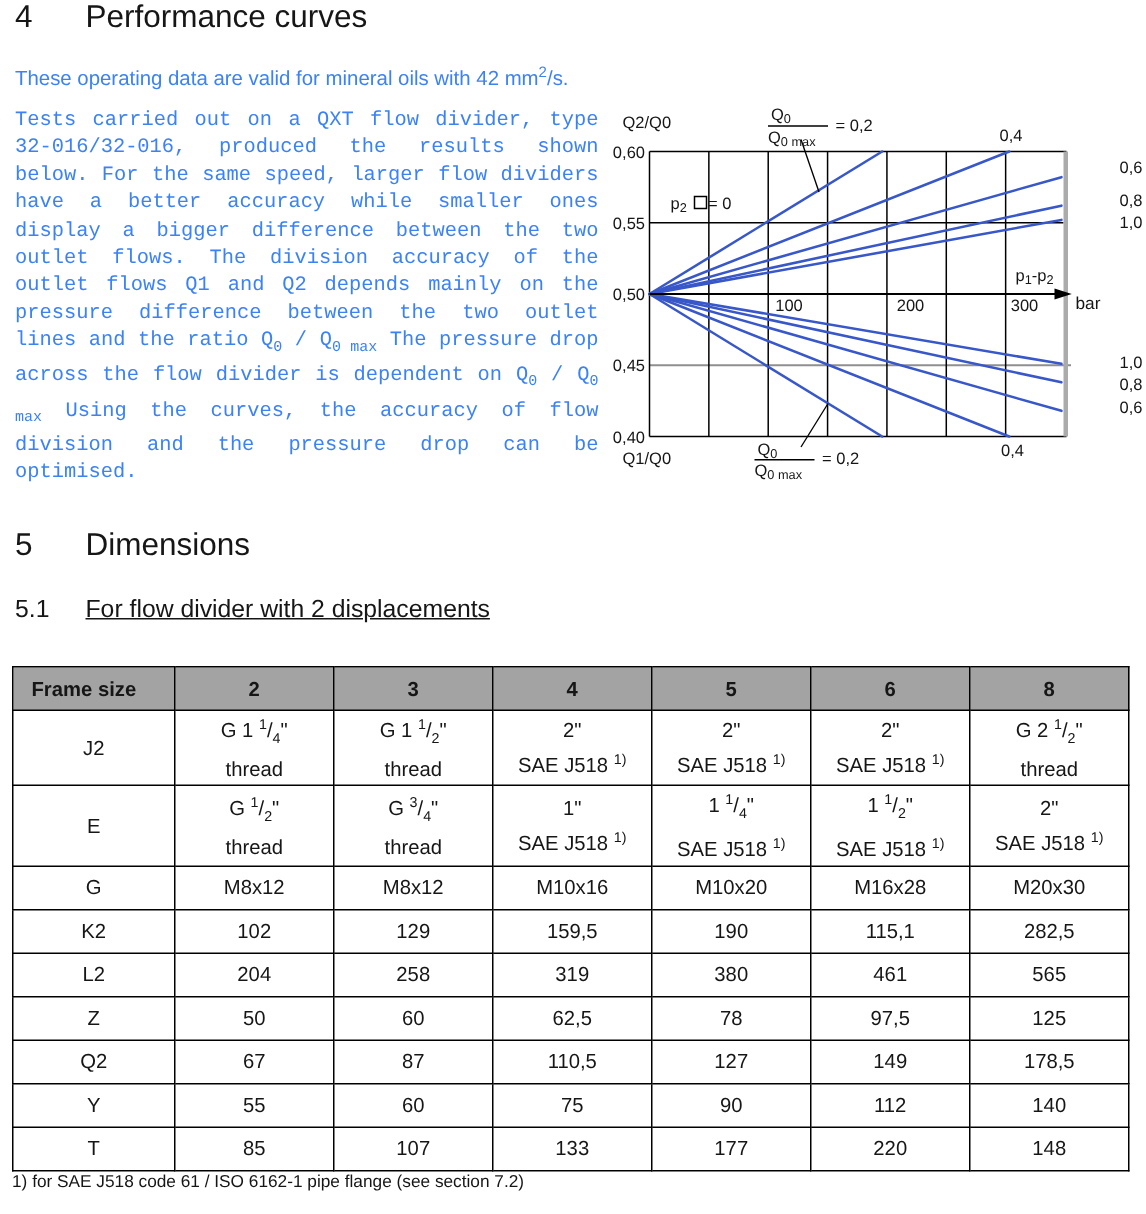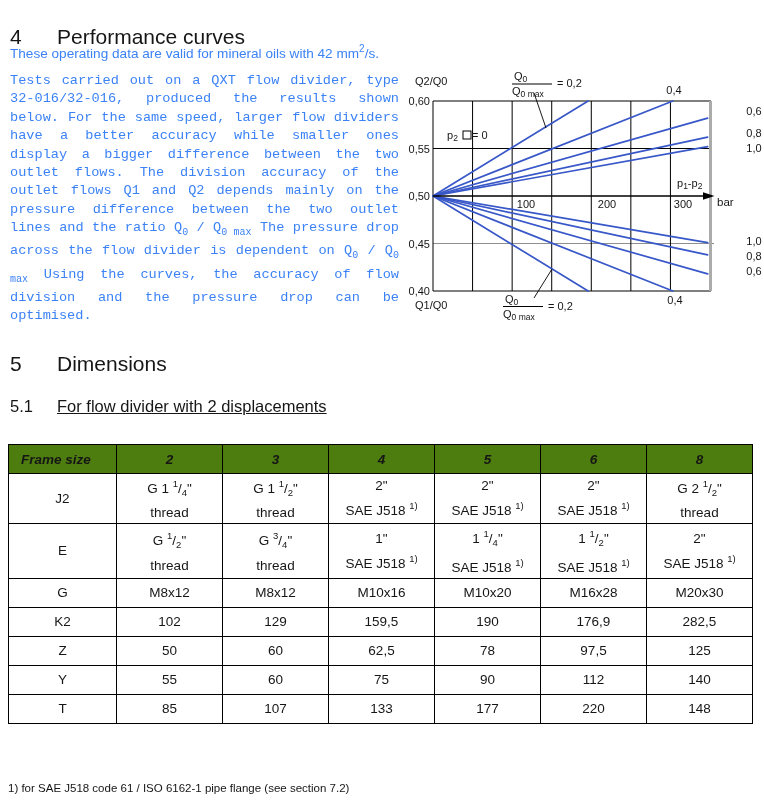"4 Performance curves" div.sec-head { top: 25px -> 0 }
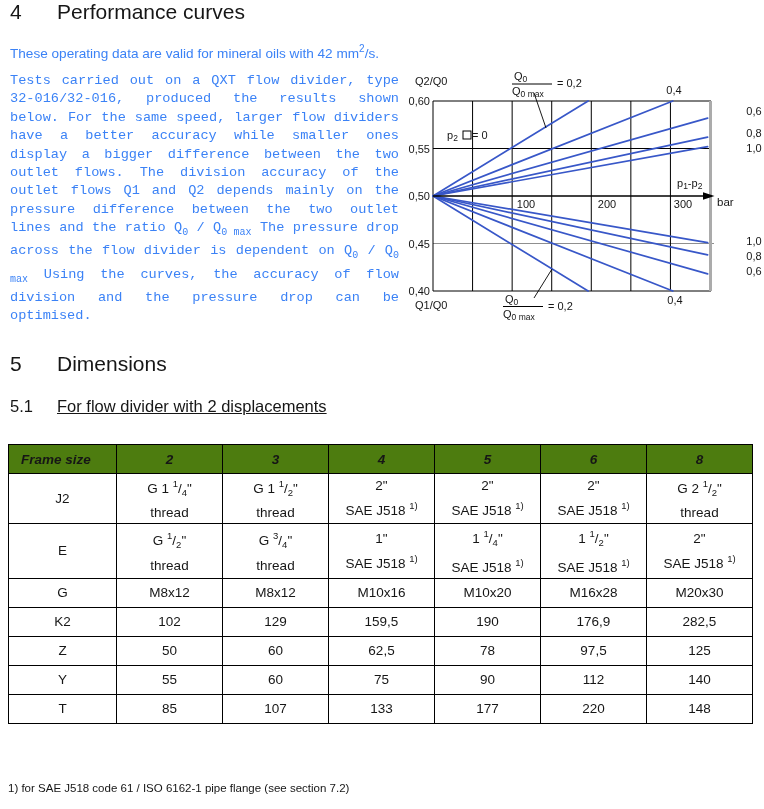"Frame size" #dim-table thead tr { background: #4d7c0f -> #a3a3a3; font-style: italic -> none }
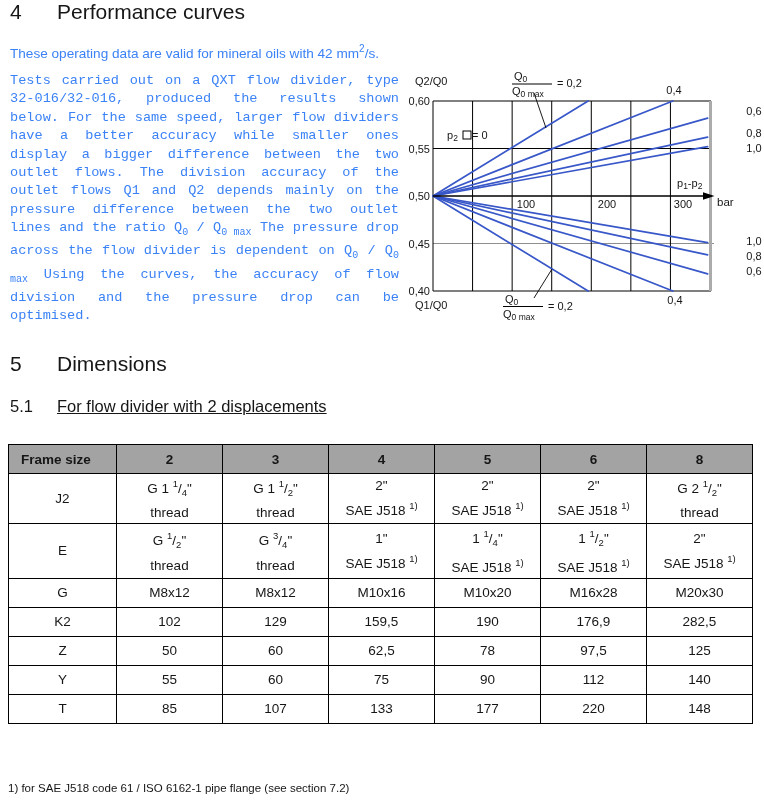"176,9" td { text: 176,9 -> 115,1 }
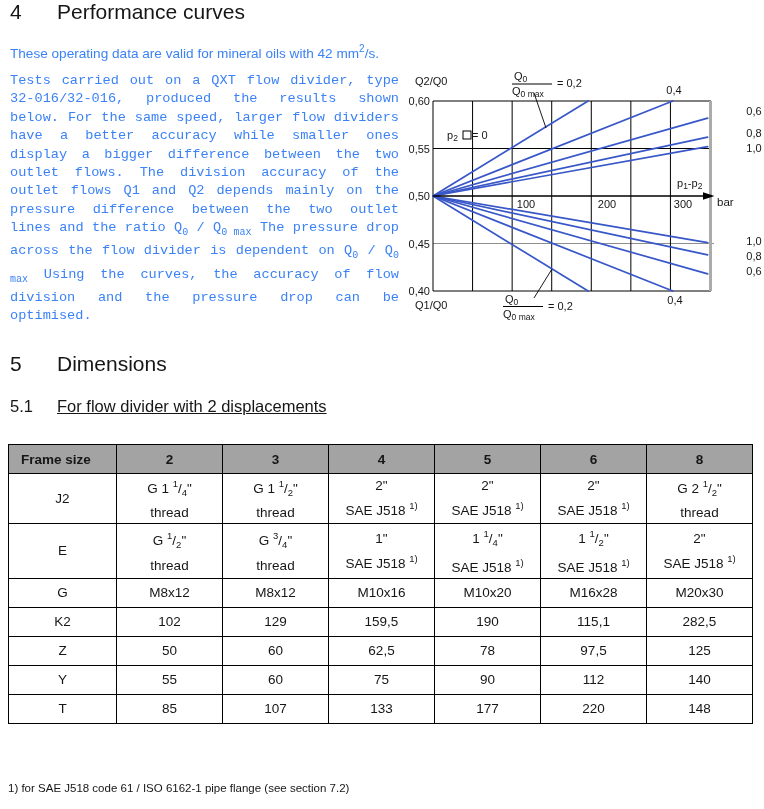"L2" tr { html: none -> <tr> <td>L2</td> <td>204</td> <td>258</td> <td>319</td> <td>380</td> <td>461</td> <td>565</td> </tr> }
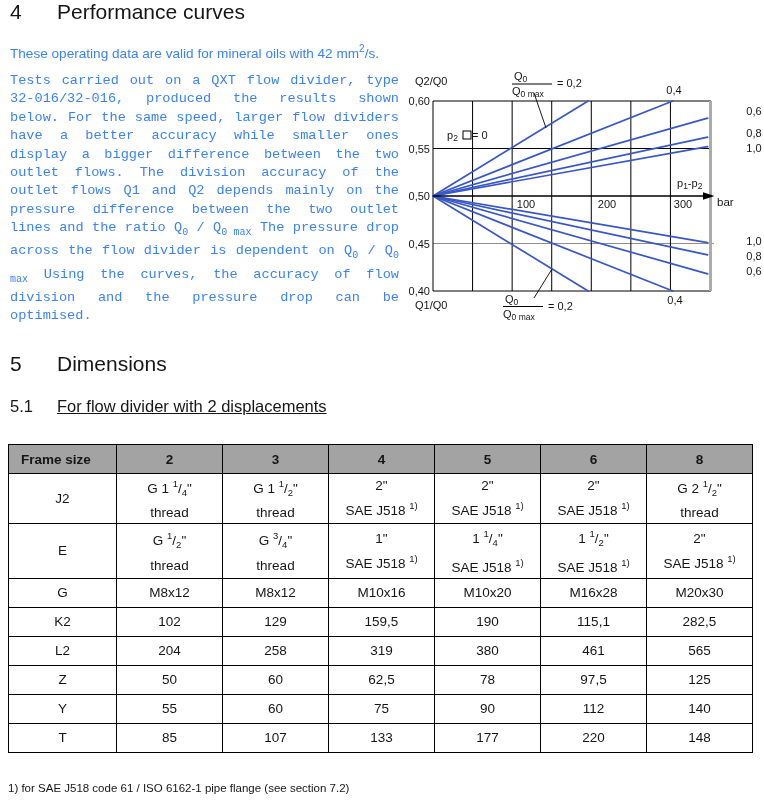"Q2" tr { html: none -> <tr> <td>Q2</td> <td>67</td> <td>87</td> <td>110,5</td> <td>127</td> <td>149</td> <td>178,5</td> </tr> }
